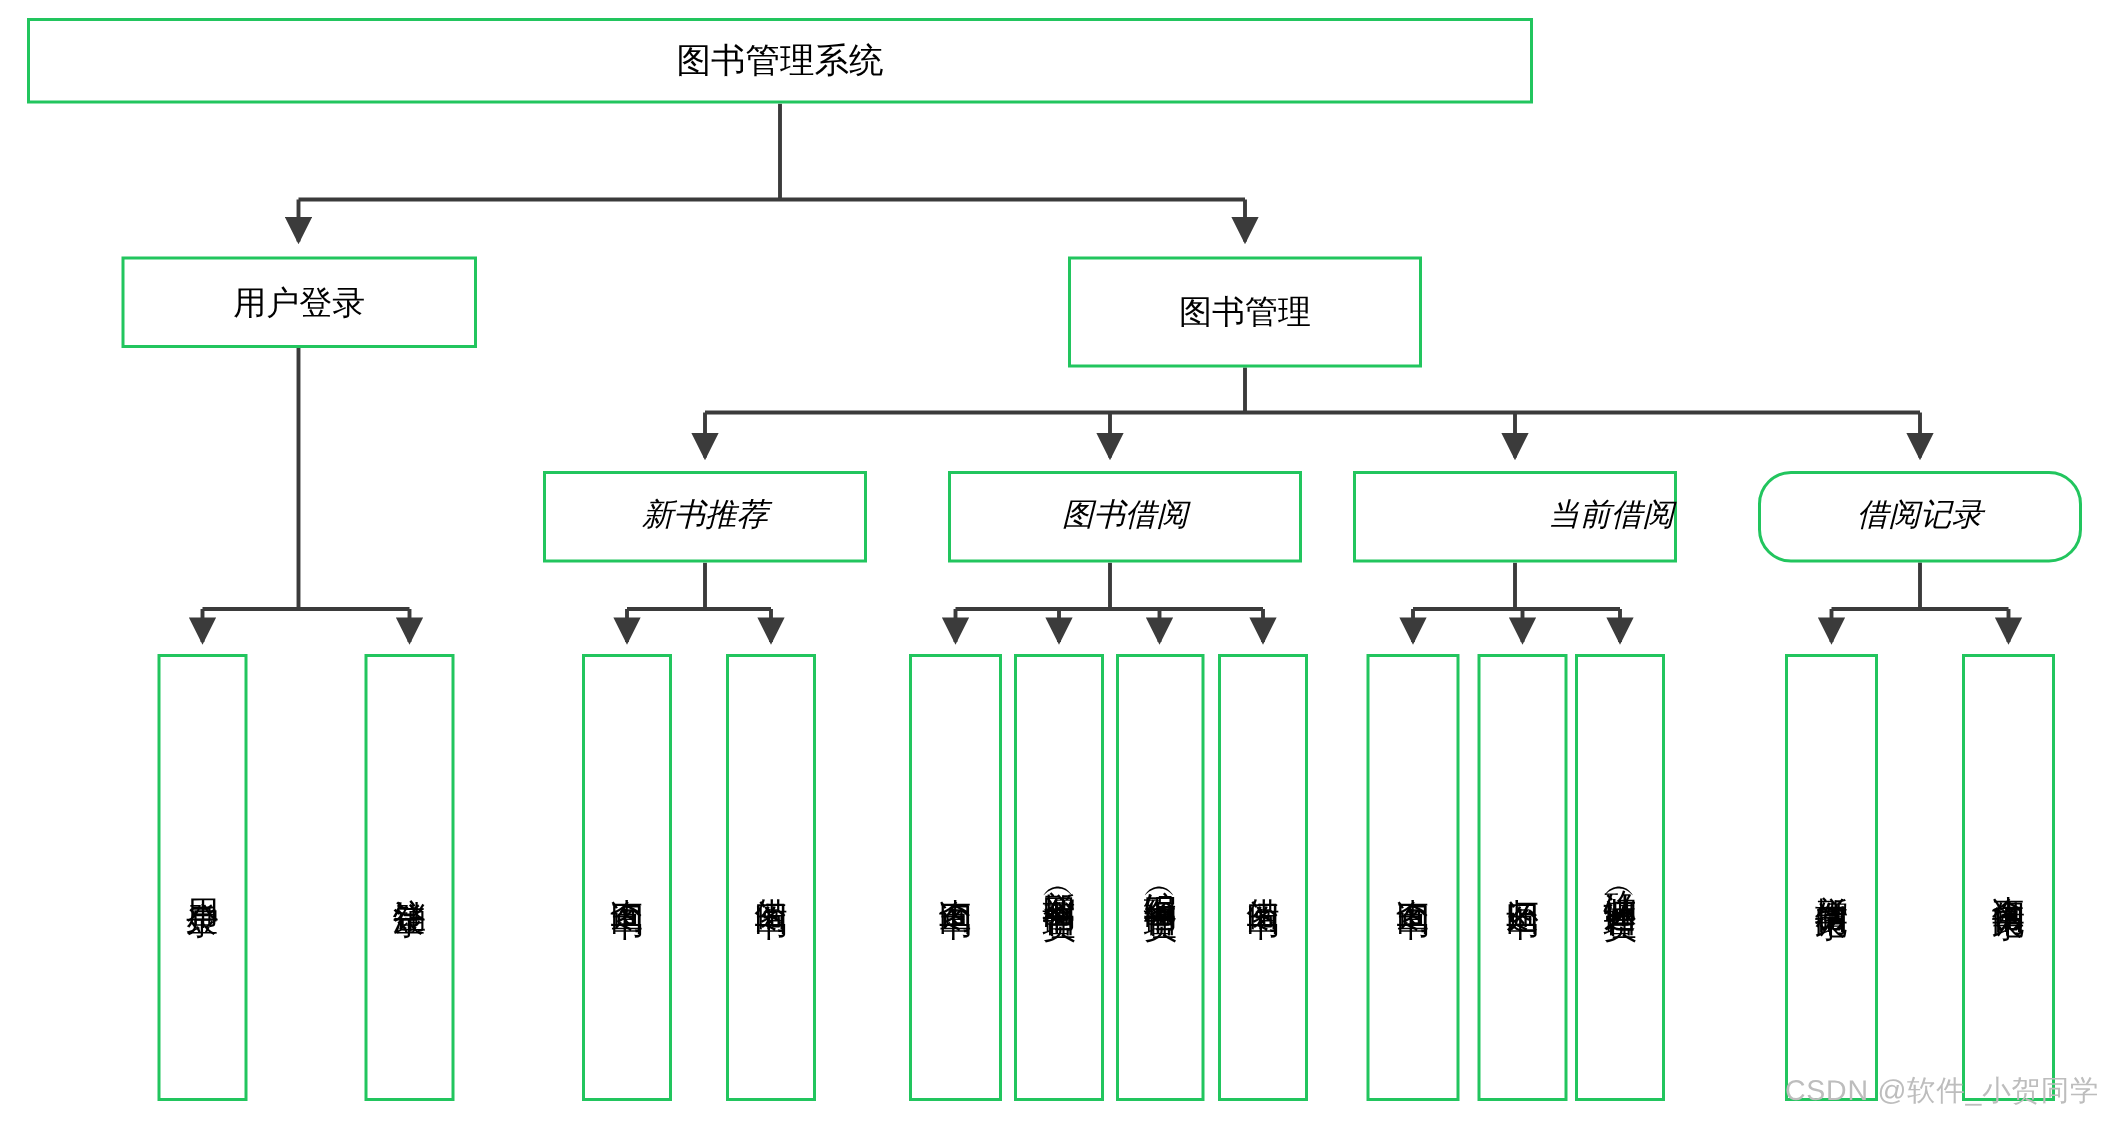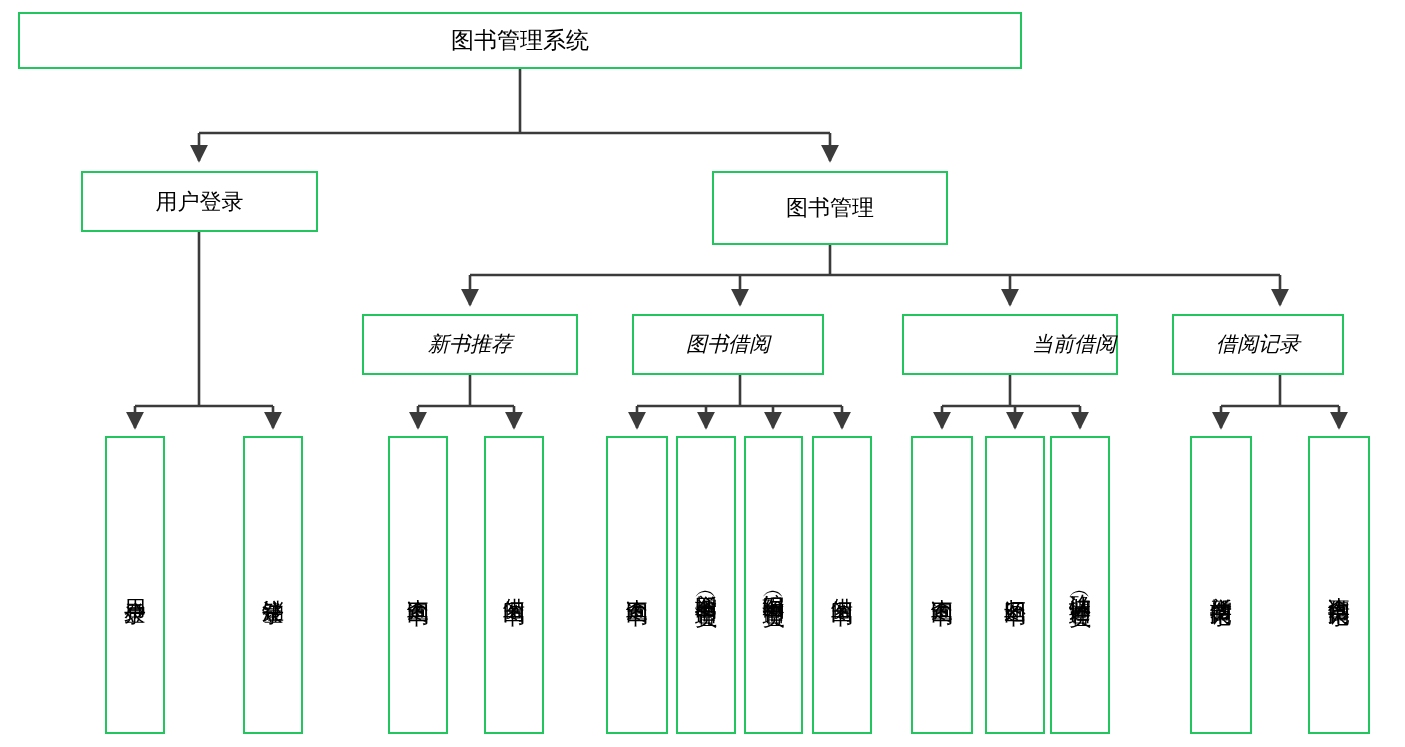"图书借阅" div.node { width: 192px -> 236px }
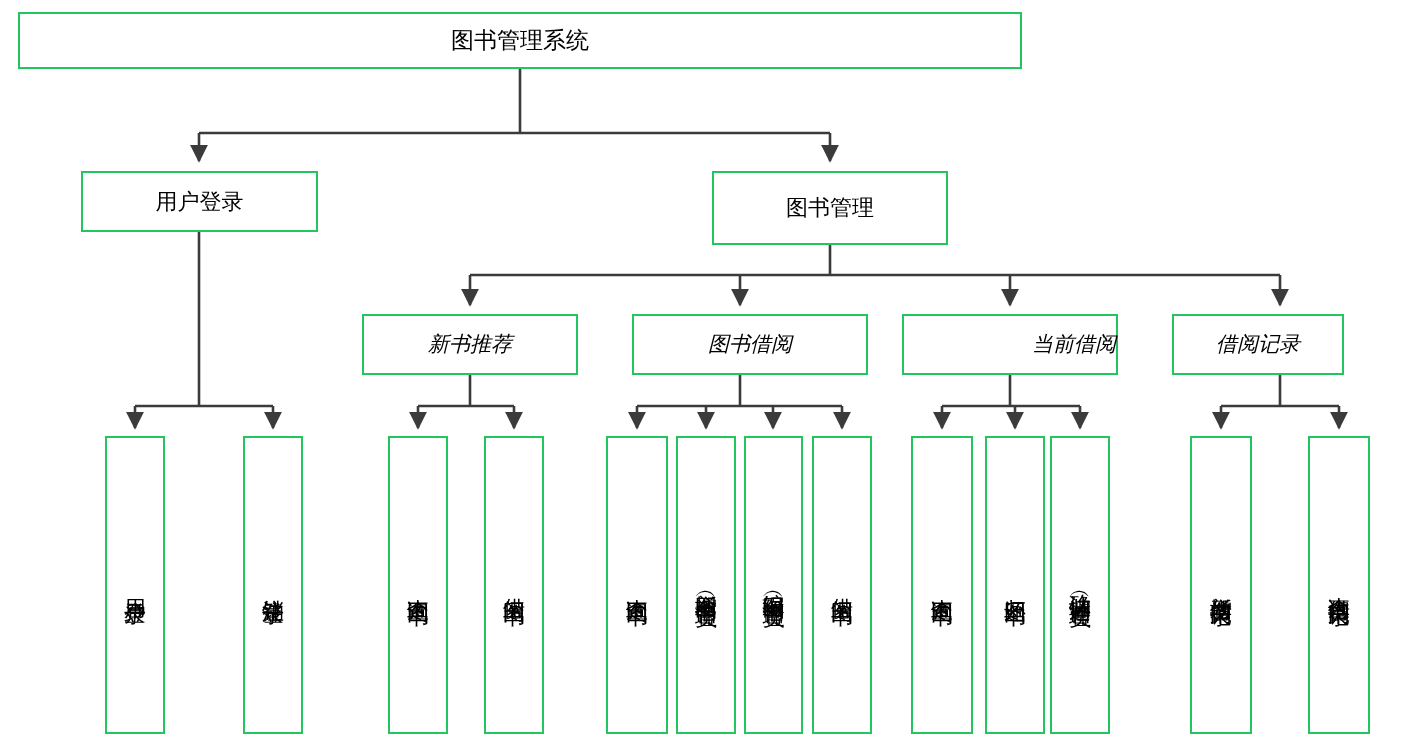"借阅记录" div.node { border-radius: none -> 22px; width: 172px -> 216px }
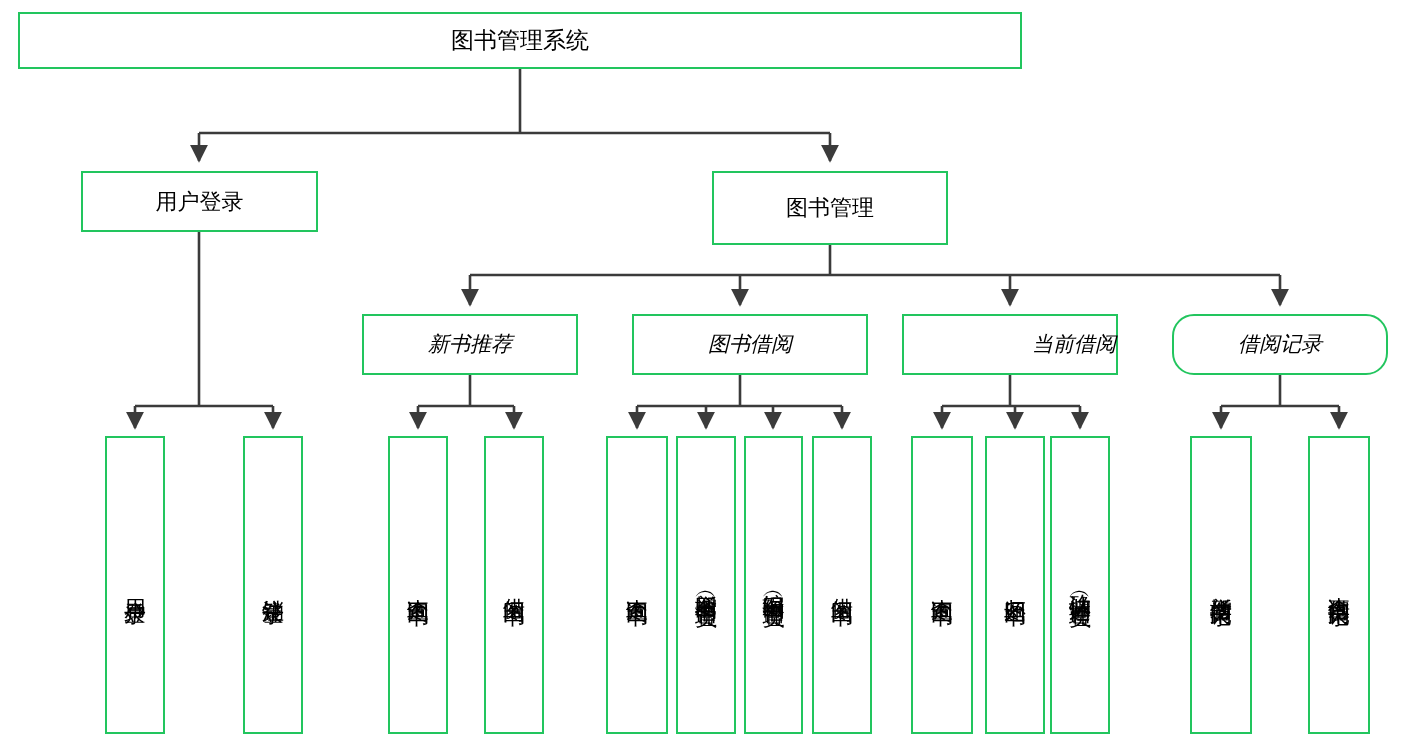"CSDN @软件_小贺同学" div.watermark { html: none -> <div>CSDN @软件_小贺同学</div> }
